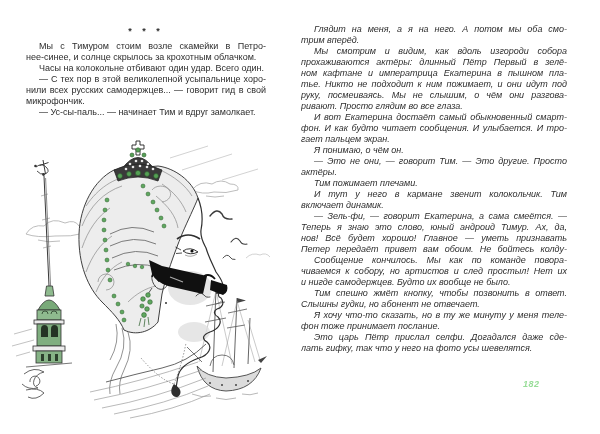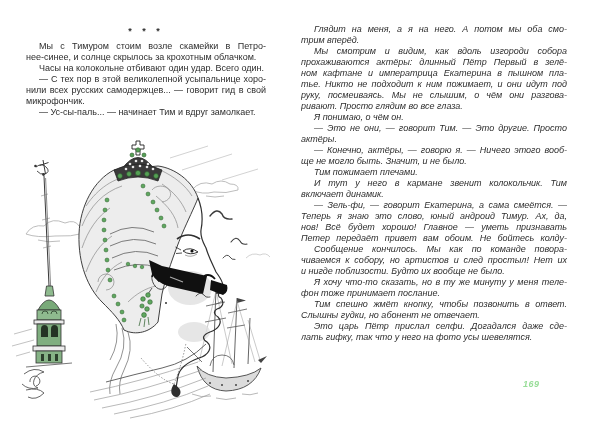"И вот Екатерина достаёт самый" div.para { html: none -> <div> <div>И вот Екатерина достаёт самый обыкновенный смарт-</div> <div>фон. И как будто читает сообщения. И улыбается. И тро-</div> <div>гает пальцем экран.</div> </div> }
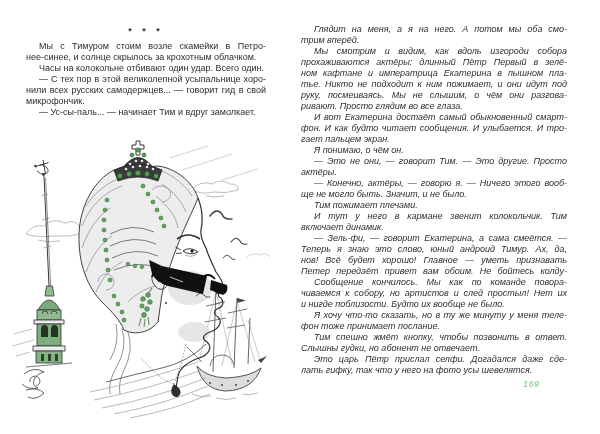"— Конечно, актёры, — говорю" div.para { html: <div> <div>— Конечно, актёры, — говорю я. — Ничего этого вооб-</div> <div>ще не могло быть. Значит, и не было.</div> </div> -> none }
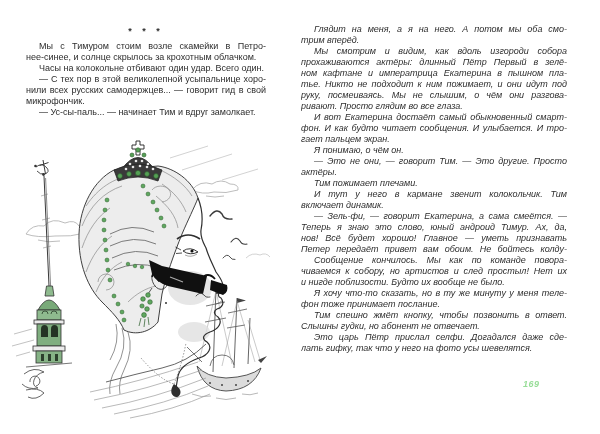"и нигде поблизости. Будто их" div.line { text: поблизости -> самодержцев }
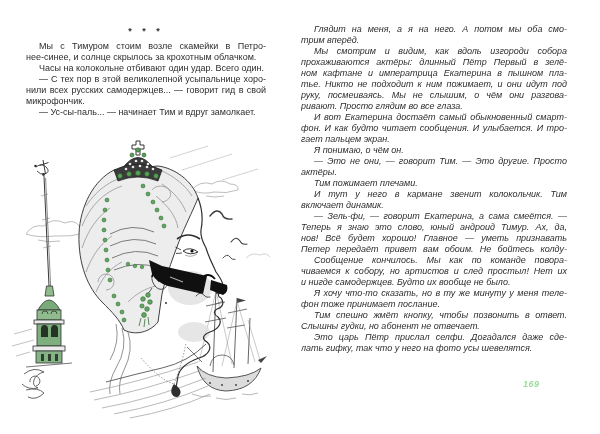"Я хочу что-то сказать, но" div.para { order: before "Тим спешно жмёт кнопку, чтобы" -> after "Тим спешно жмёт кнопку, чтобы" }
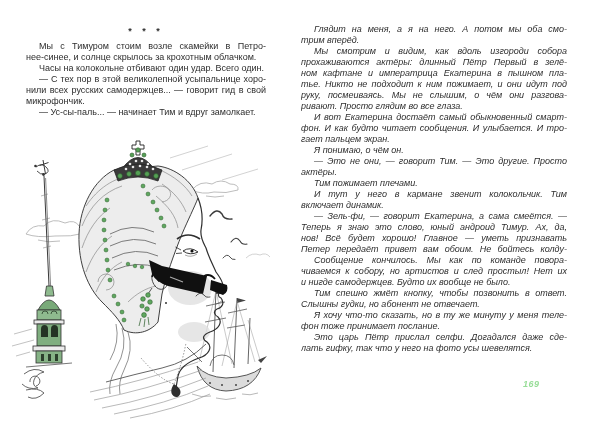"169" div { text: 169 -> 182 }
